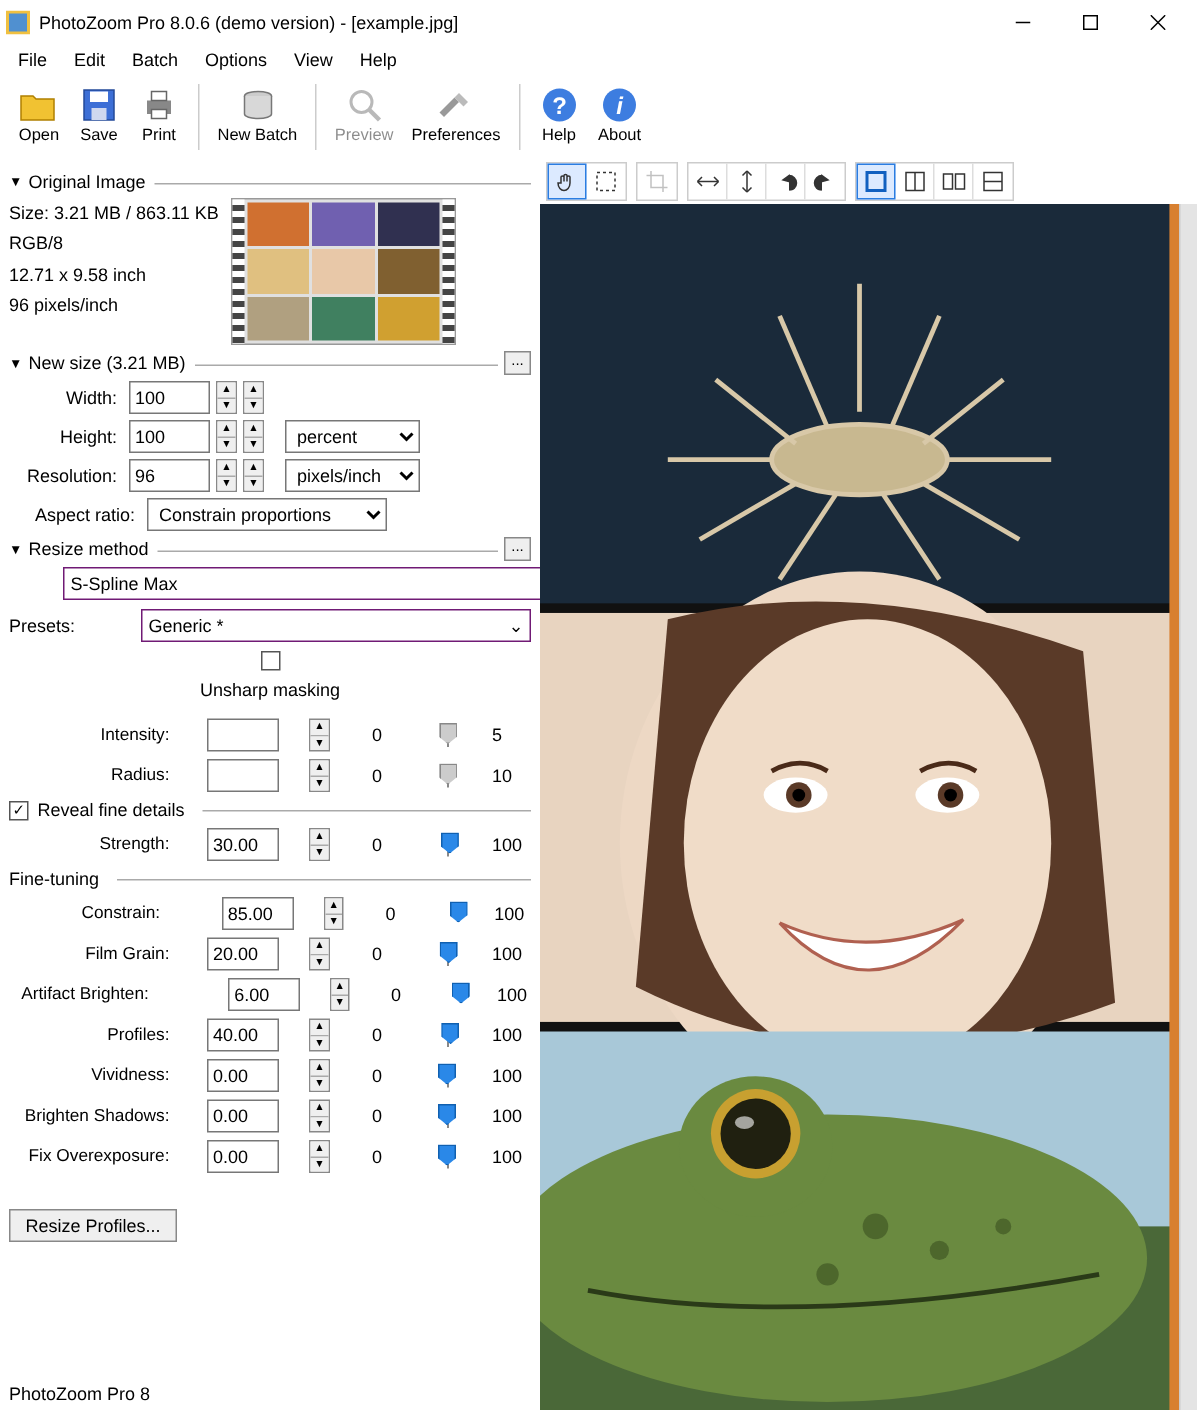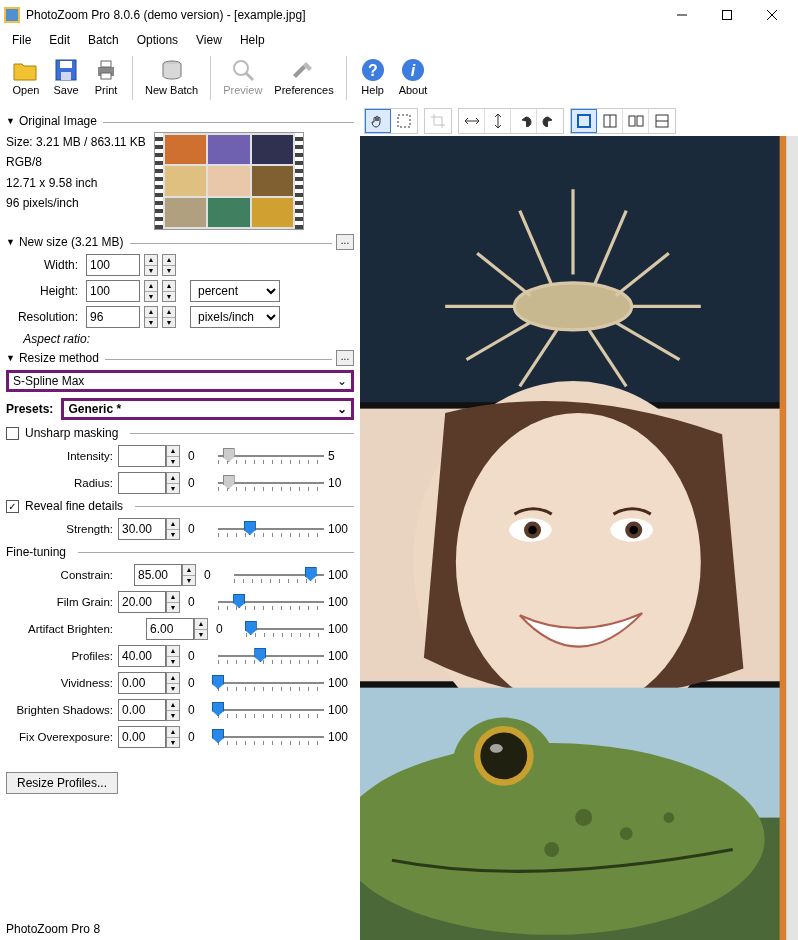"Aspect ratio:" span.lbl { font-style: italic -> none }
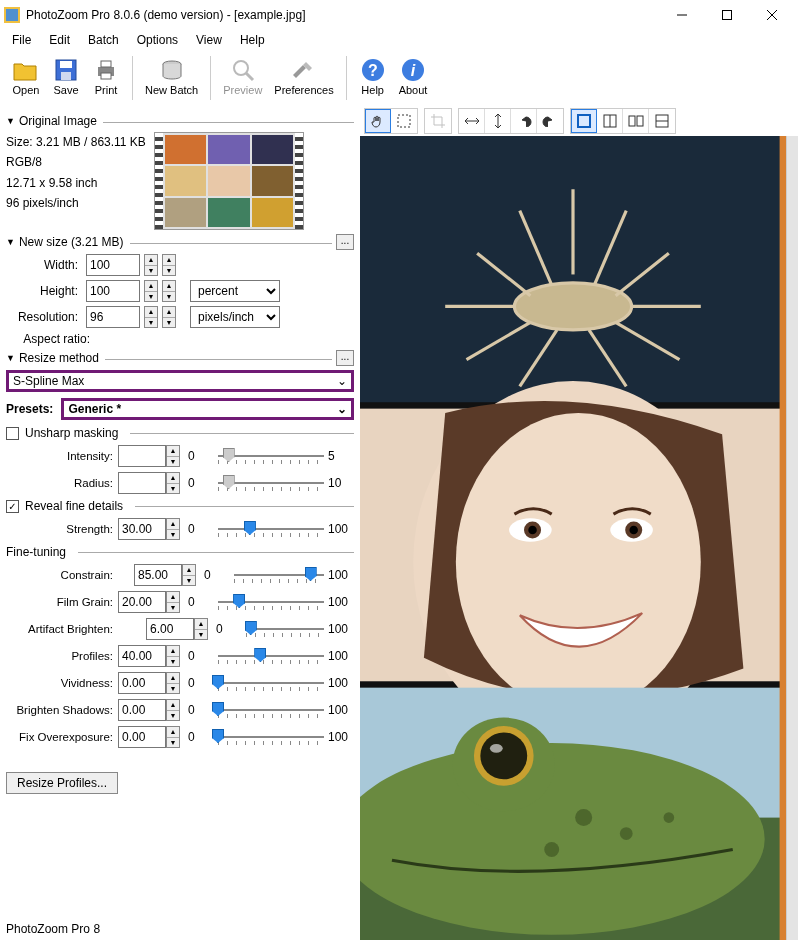"Constrain proportions" select.sel { html: none -> <select><option>Constrain proportions</option></select> }
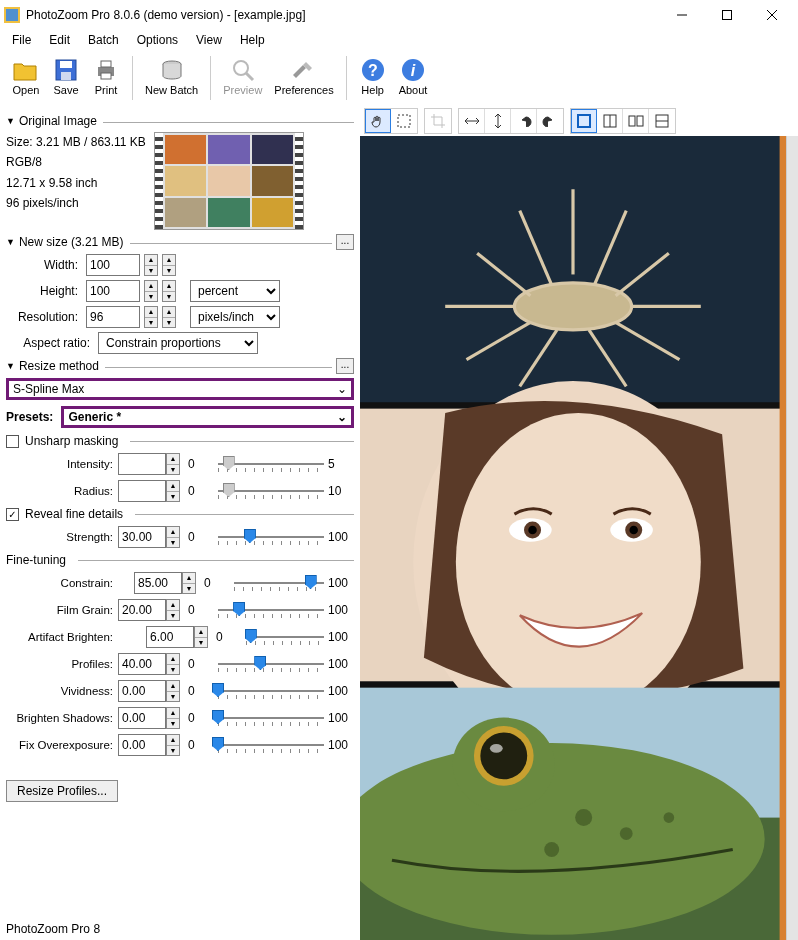"S-Spline Max" .fullselect { border: 3px solid #701a75 -> 1px solid #701a75; margin-left: none -> 36px }
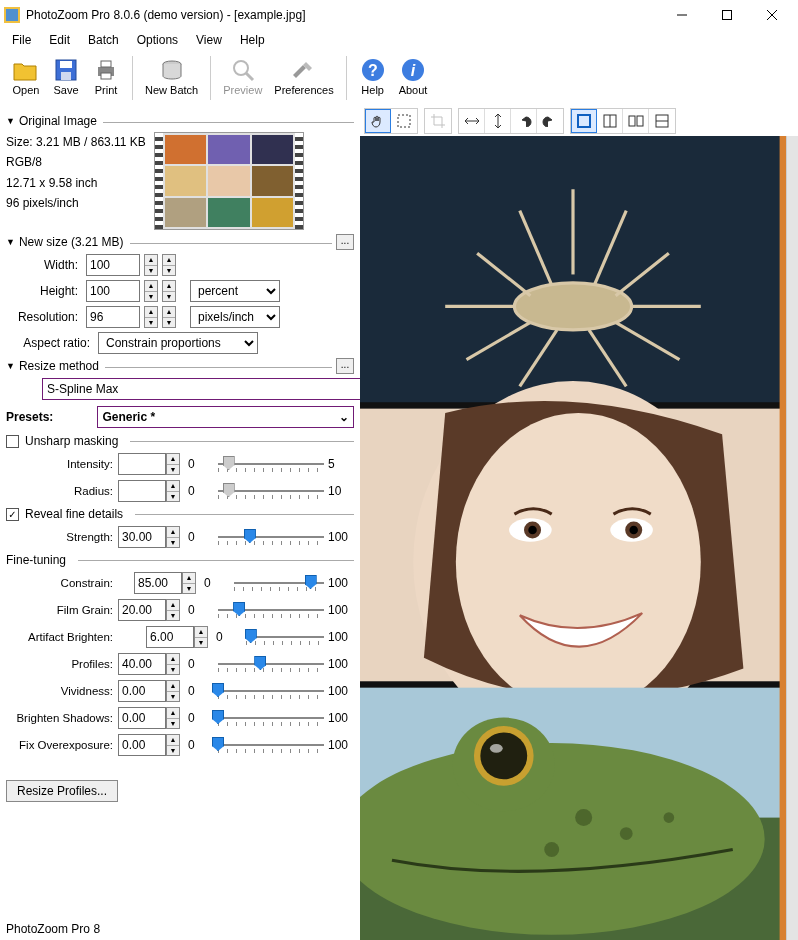"Presets:" div.row2 { font-weight: bold -> none }
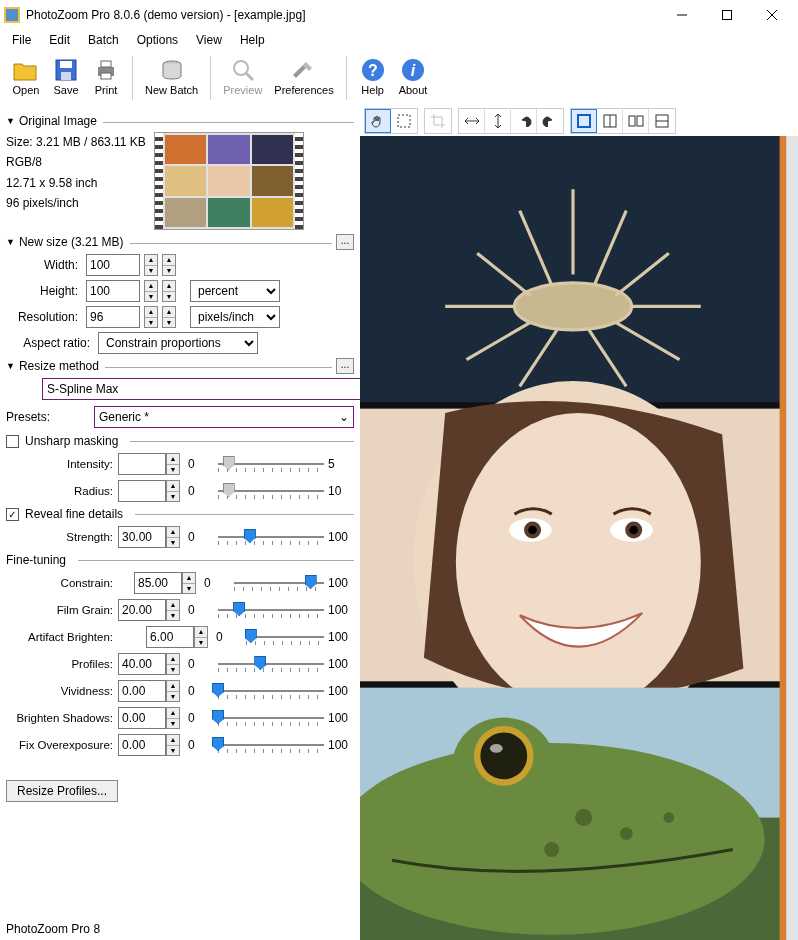"Unsharp masking" div.chkrow { flex-direction: none -> column }
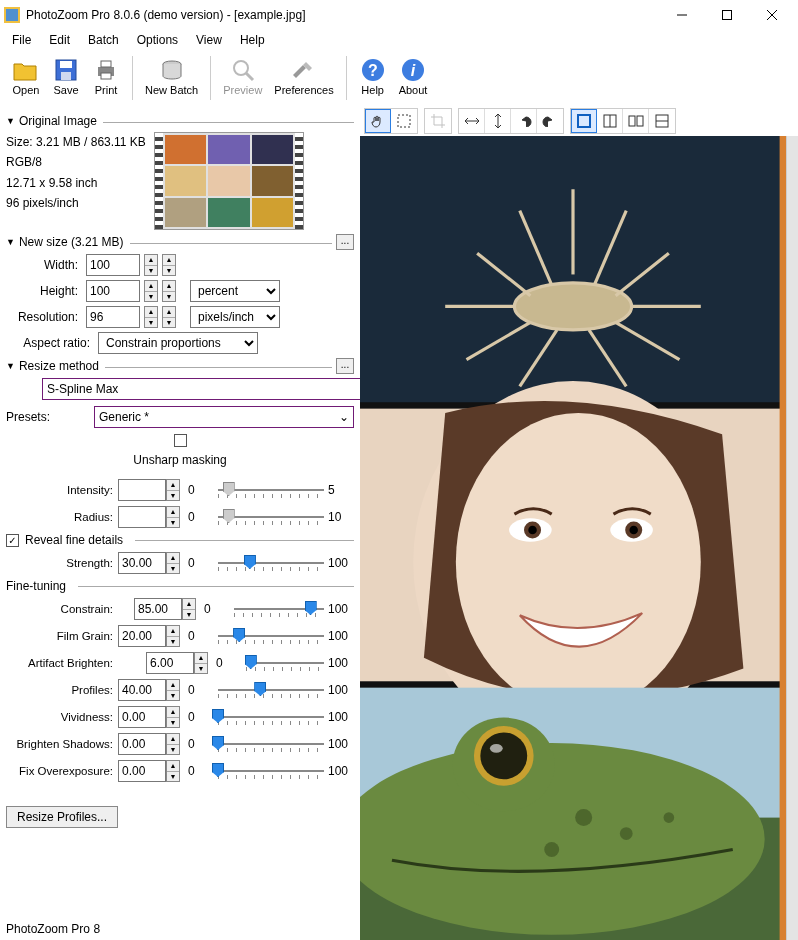"Intensity:" .sliderrow { gap: none -> 20px }
